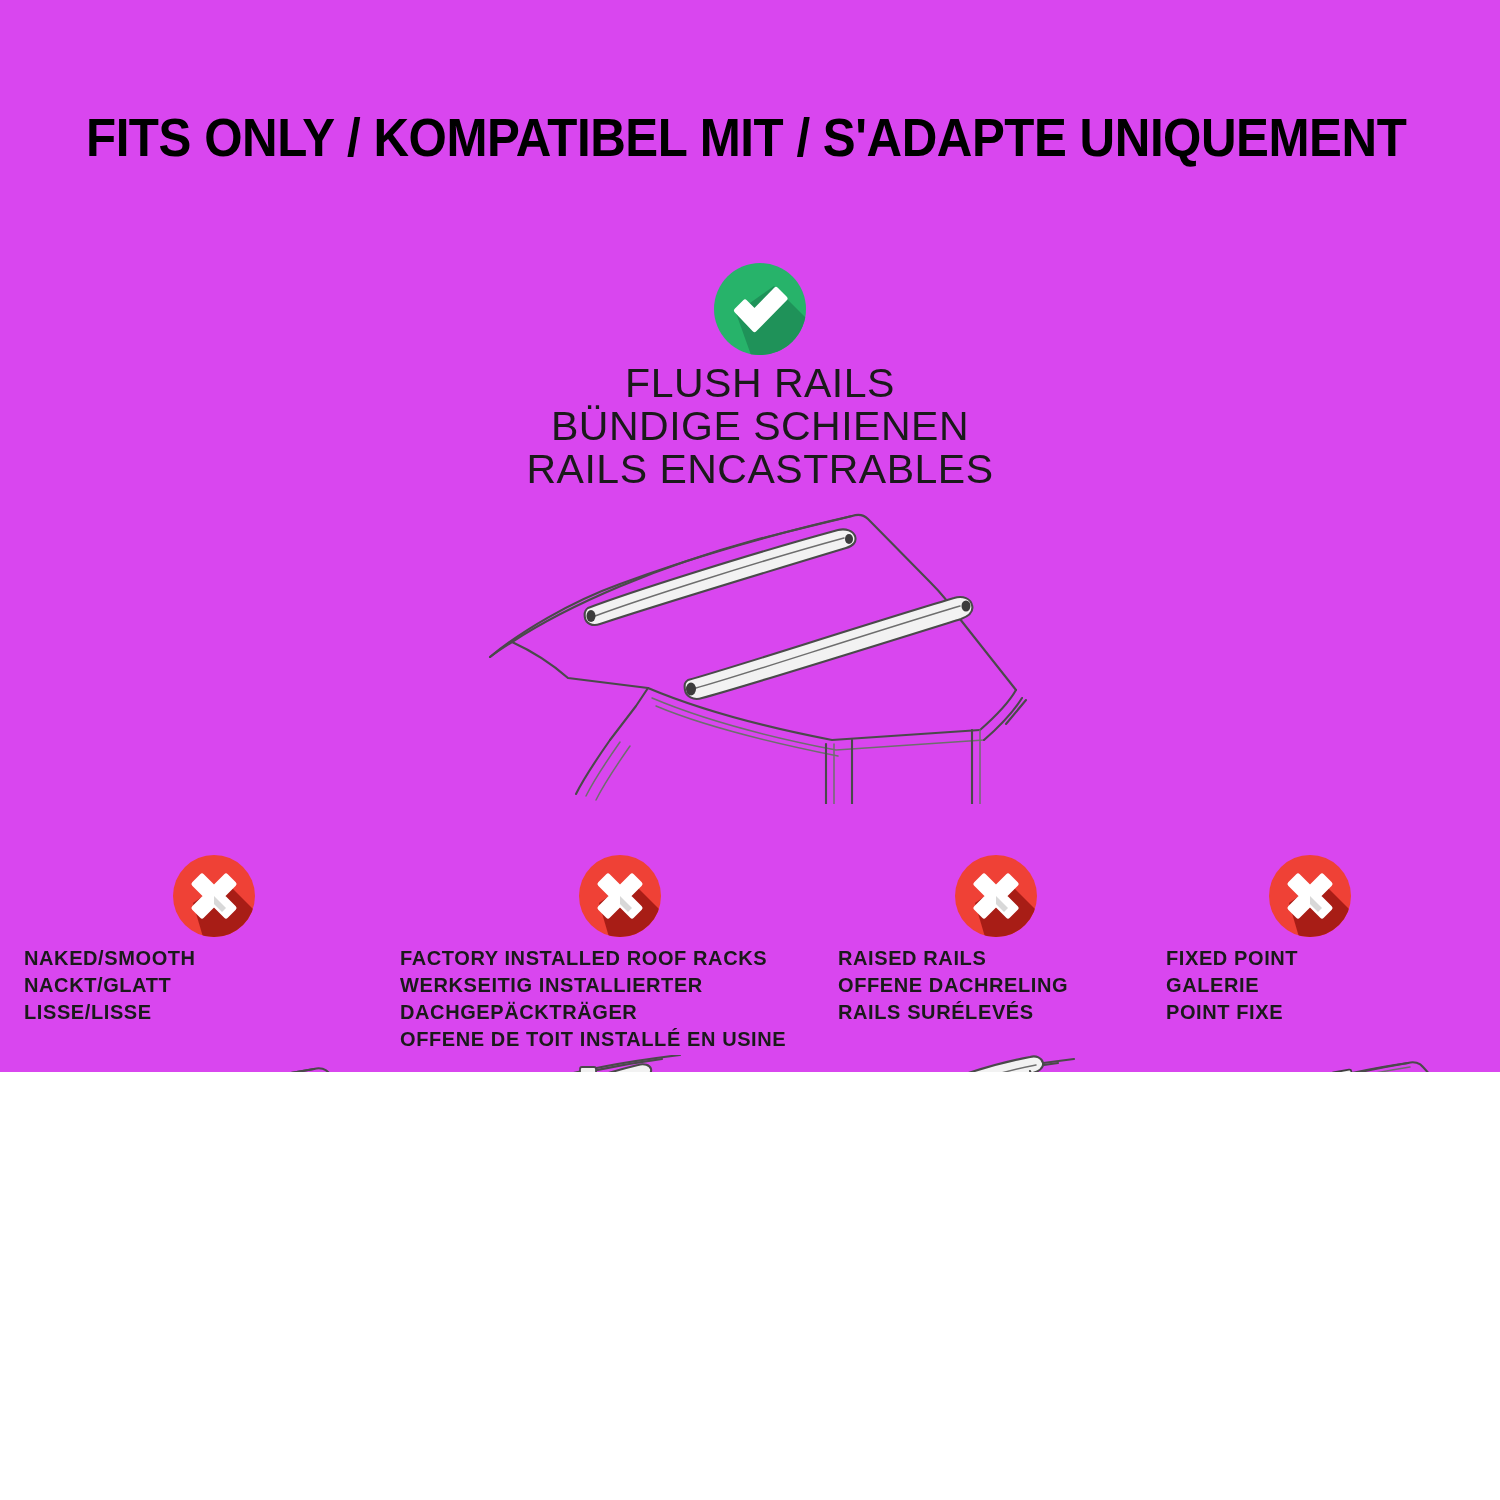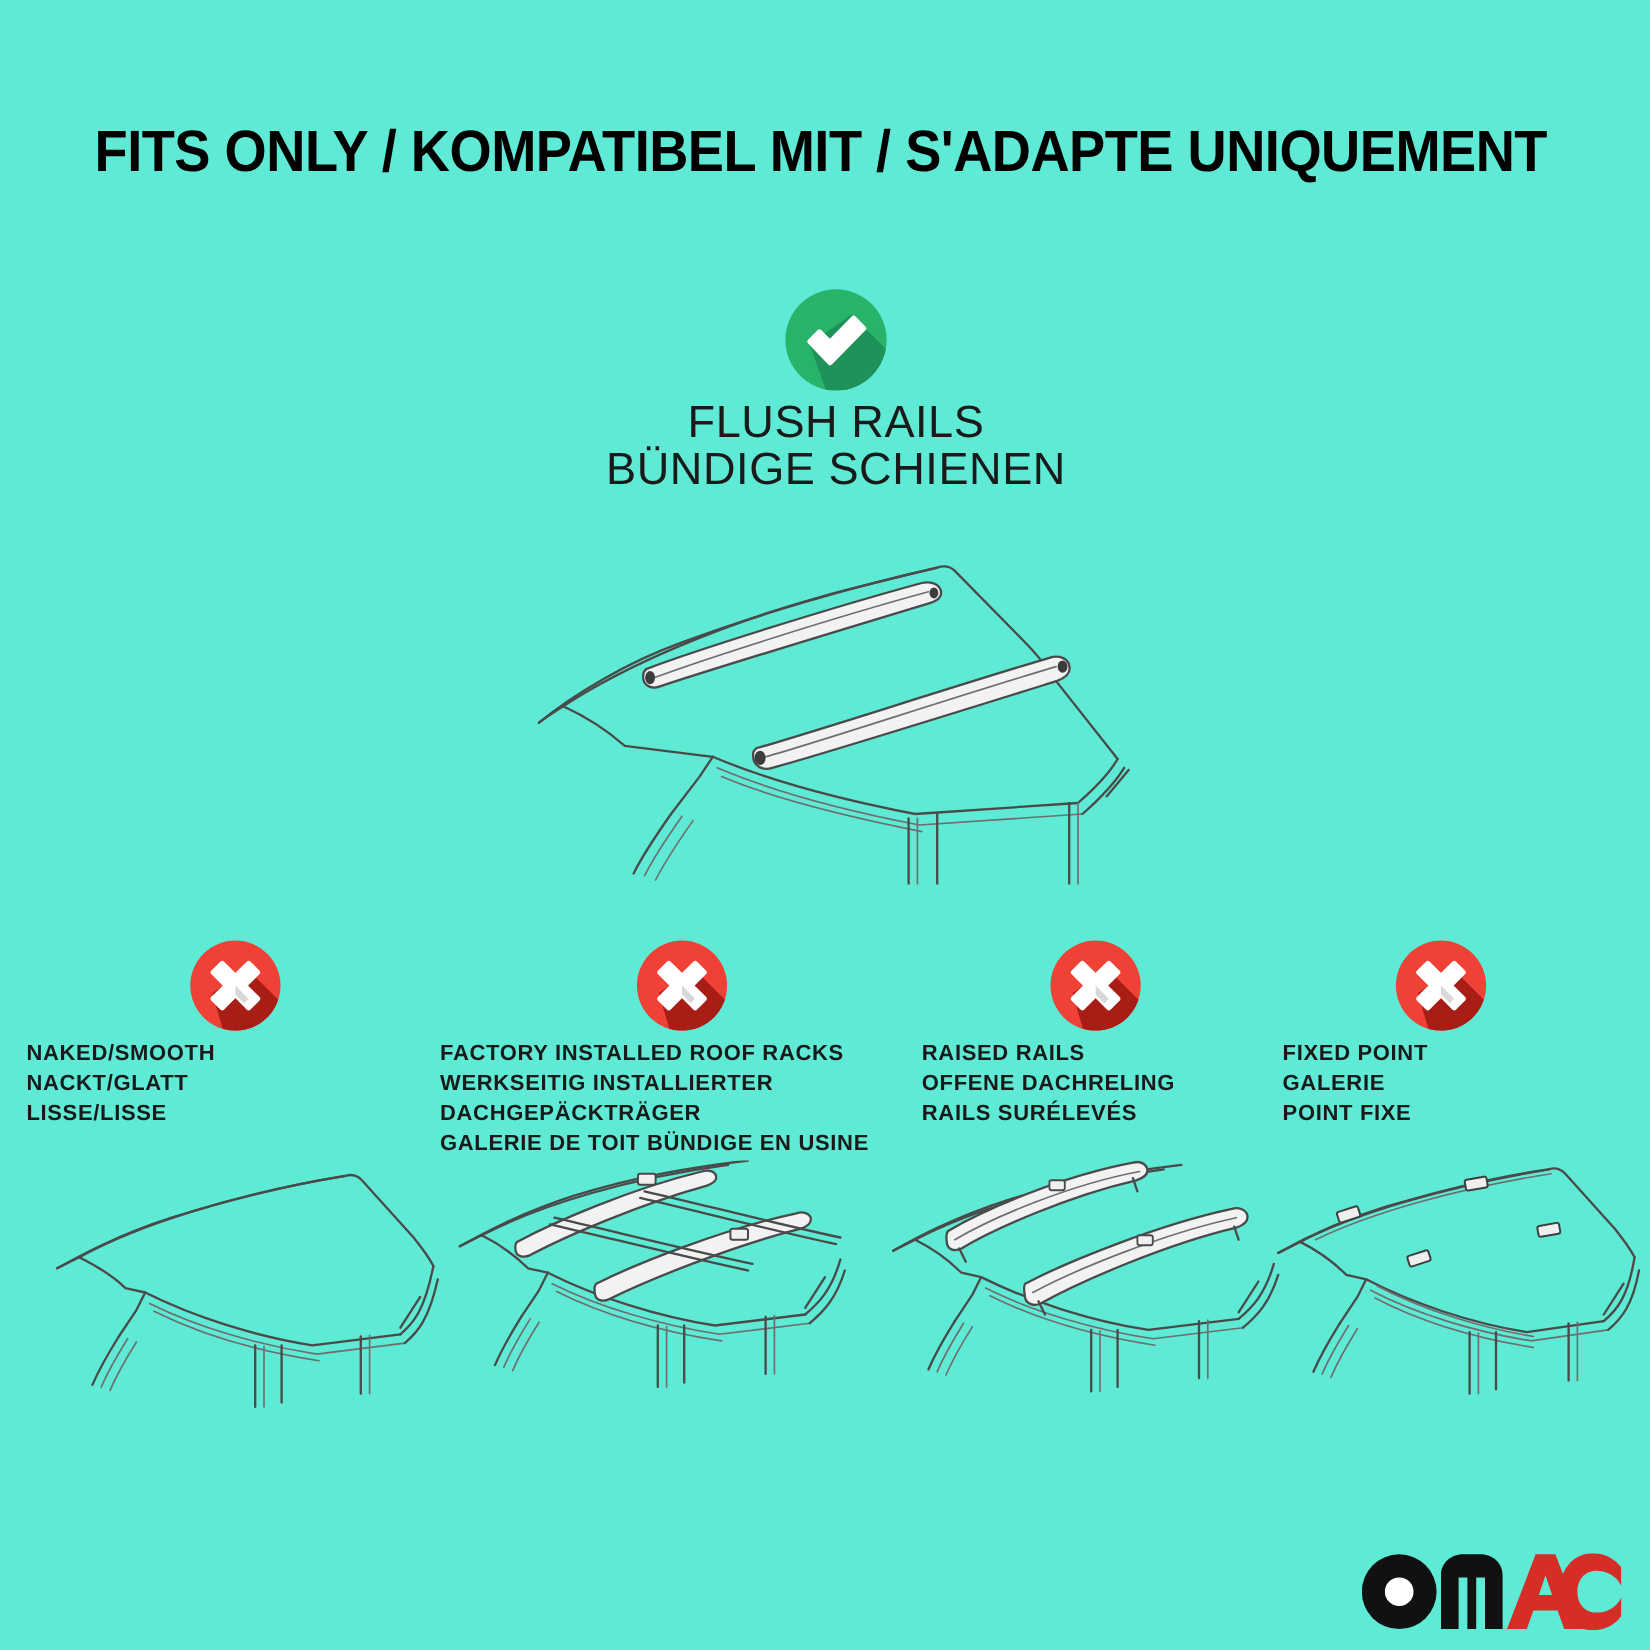"FITS ONLY / KOMPATIBEL MIT" #page { background: #5eead4 -> #d946ef; height: 1500px -> 1072px }
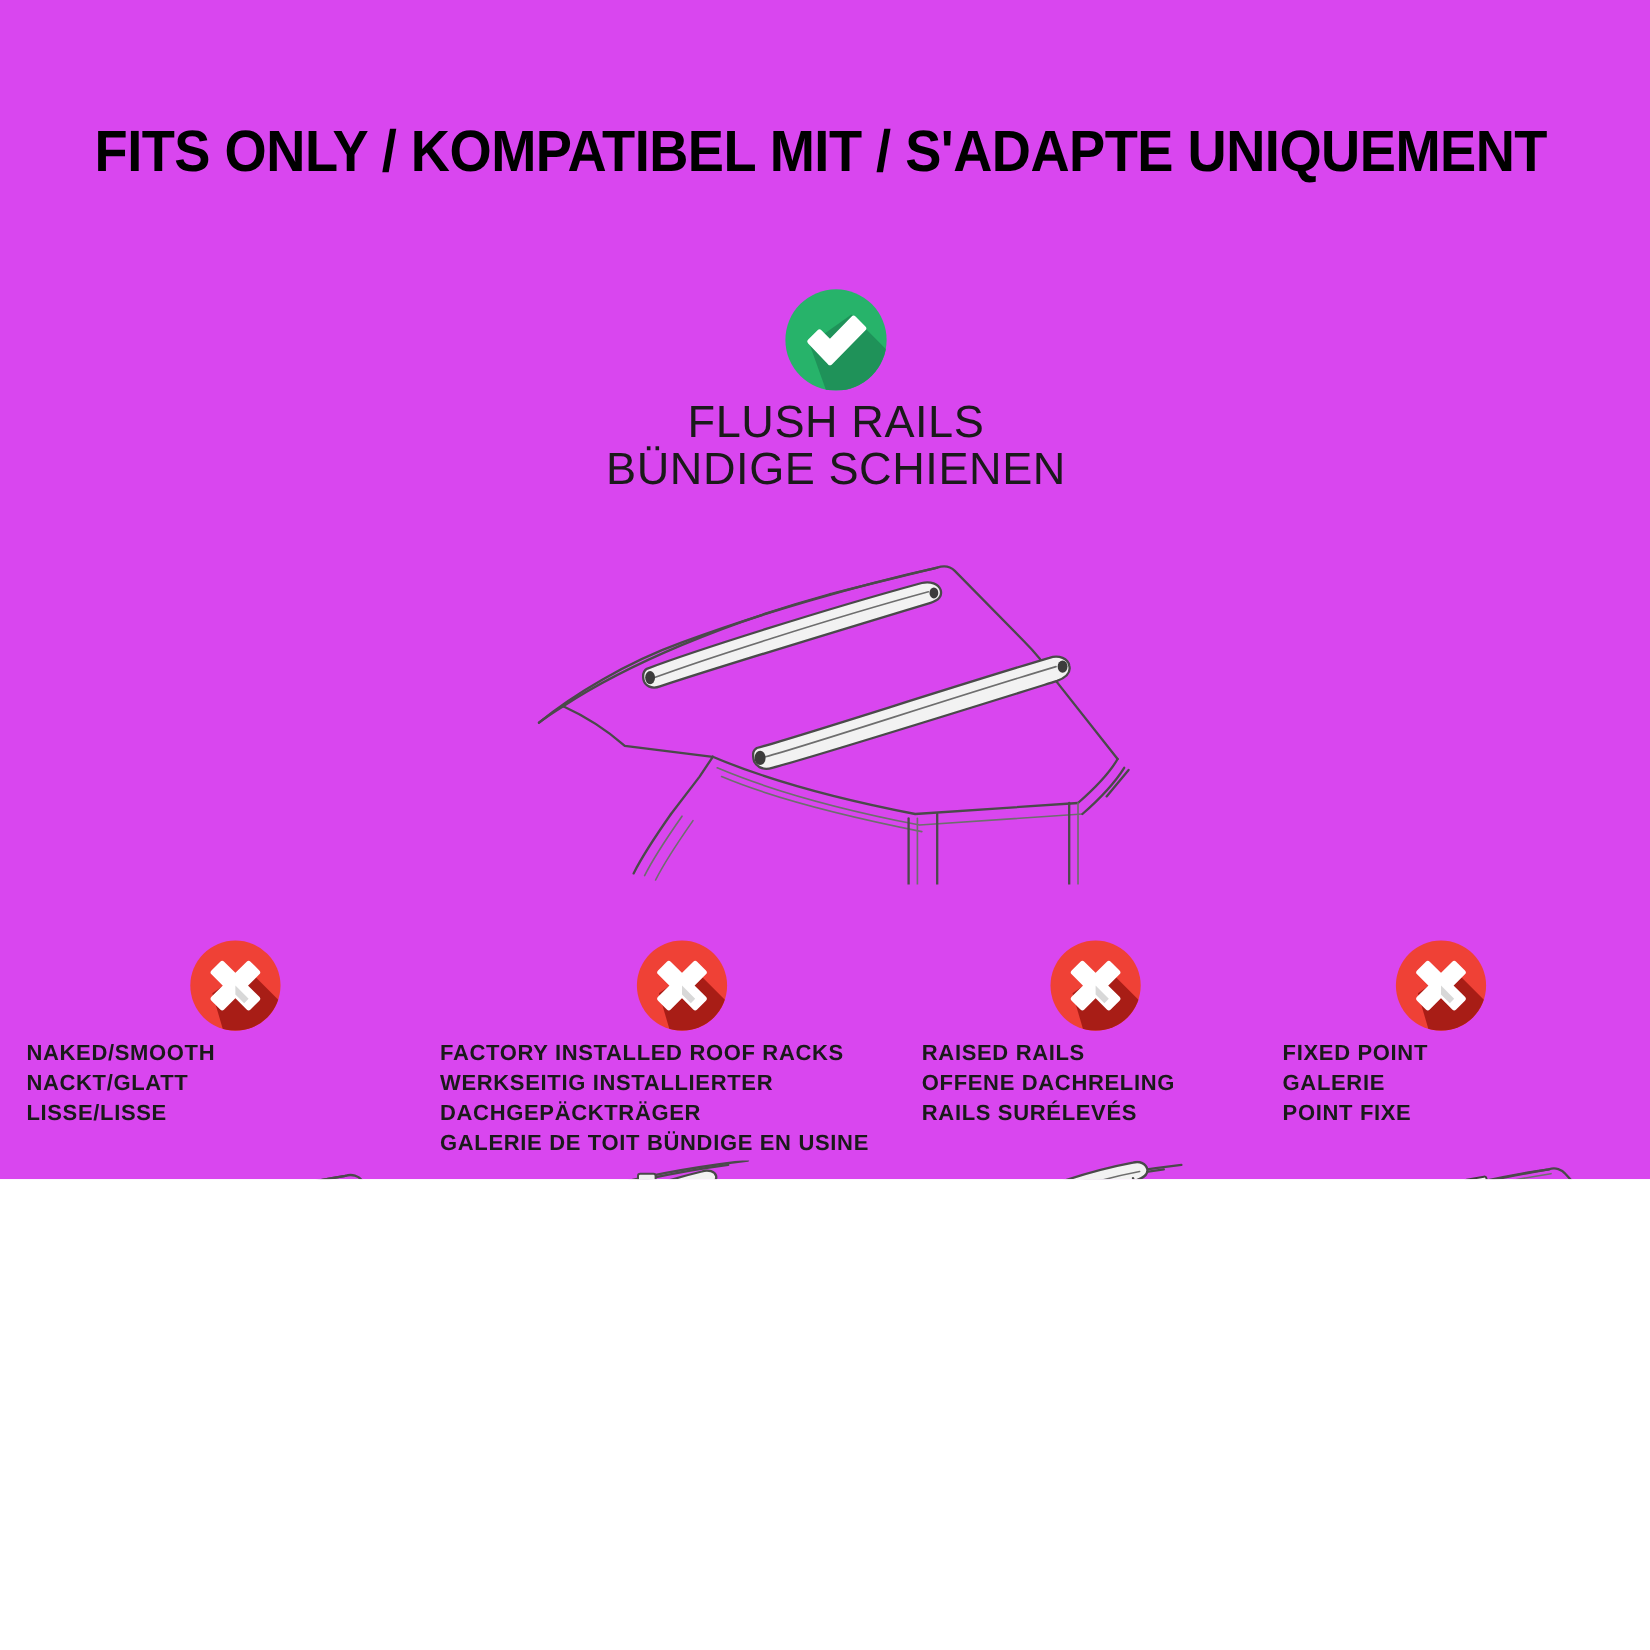"RAILS ENCASTRABLES" div { html: none -> <div>RAILS ENCASTRABLES</div> }
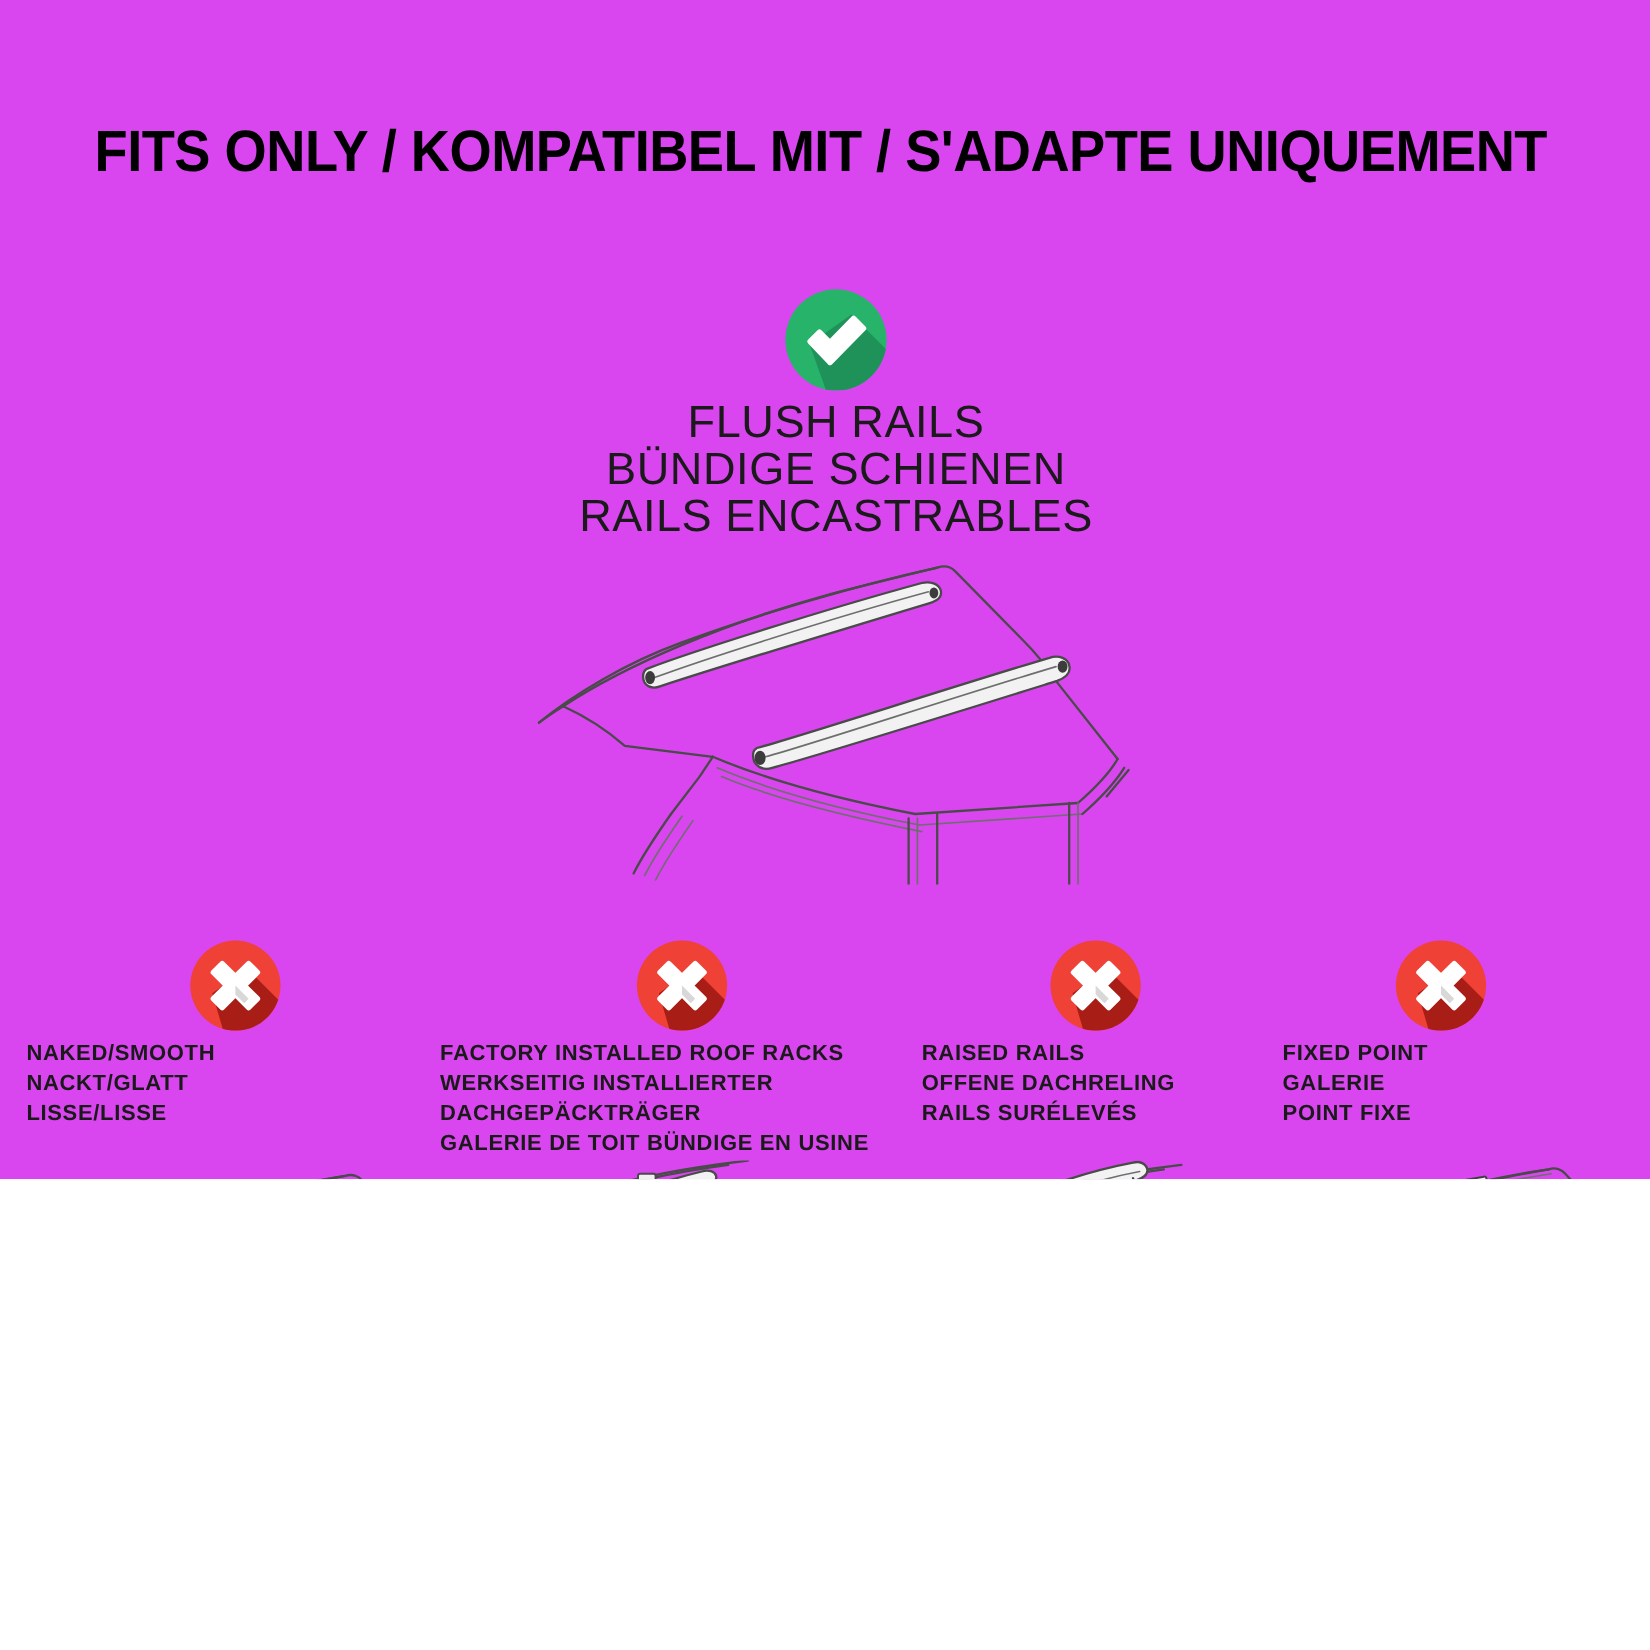"GALERIE DE TOIT BÜNDIGE EN" div { text: GALERIE DE TOIT BÜNDIGE -> OFFENE DE TOIT INSTALLÉ }
